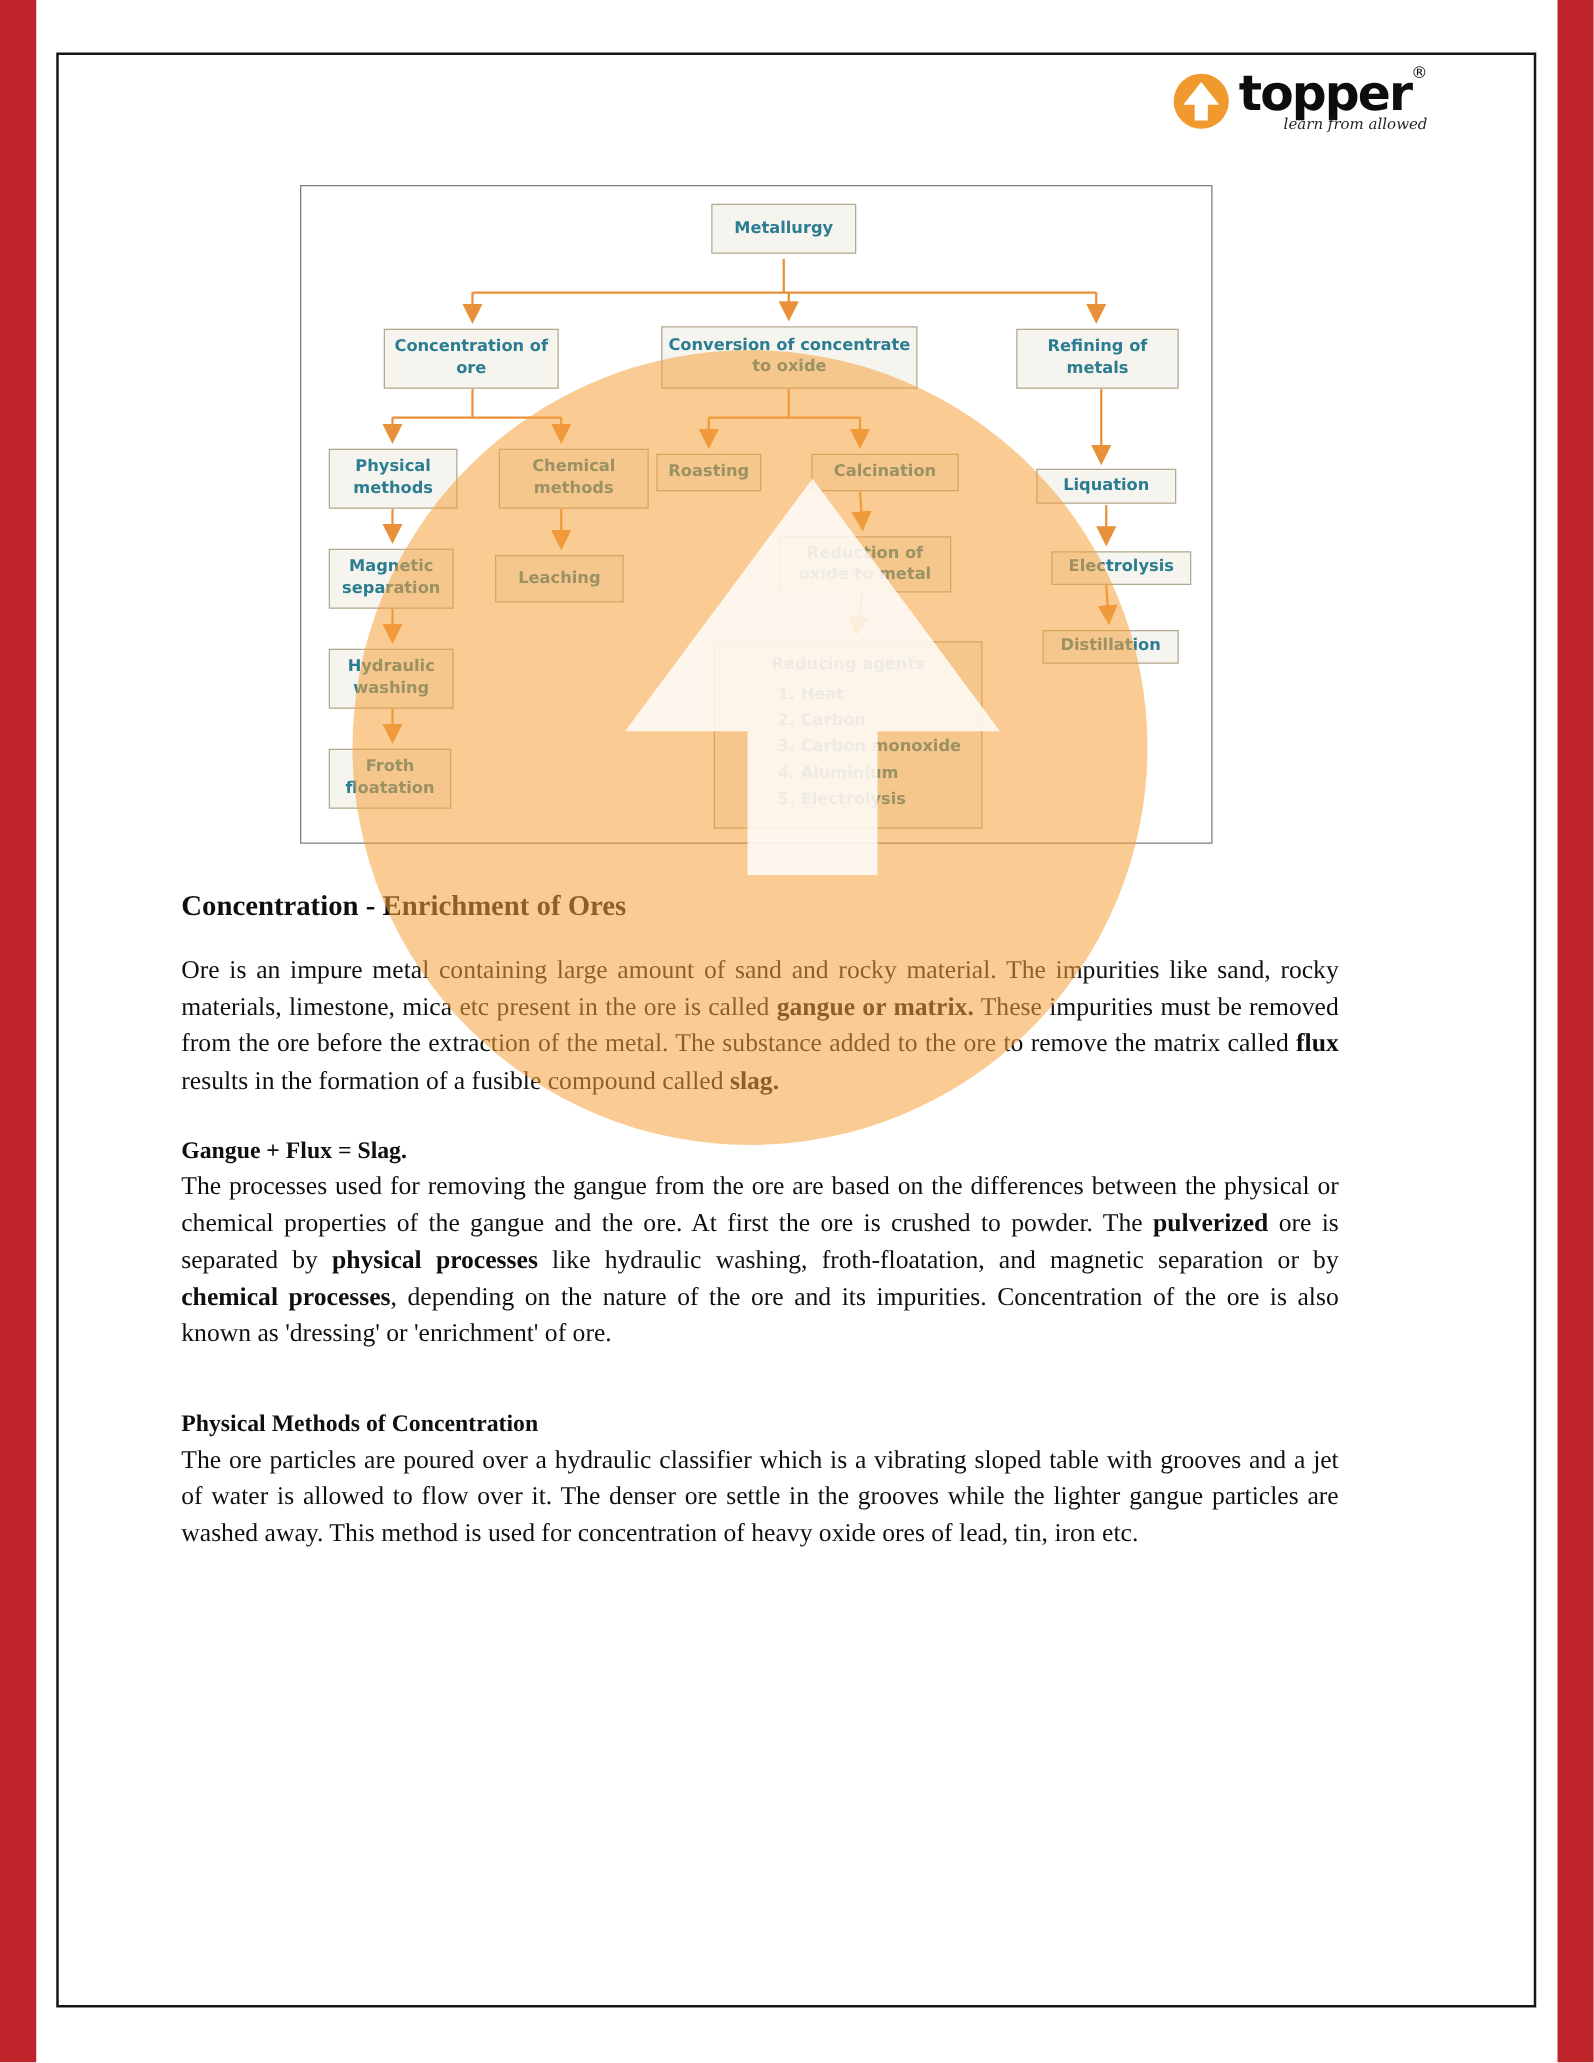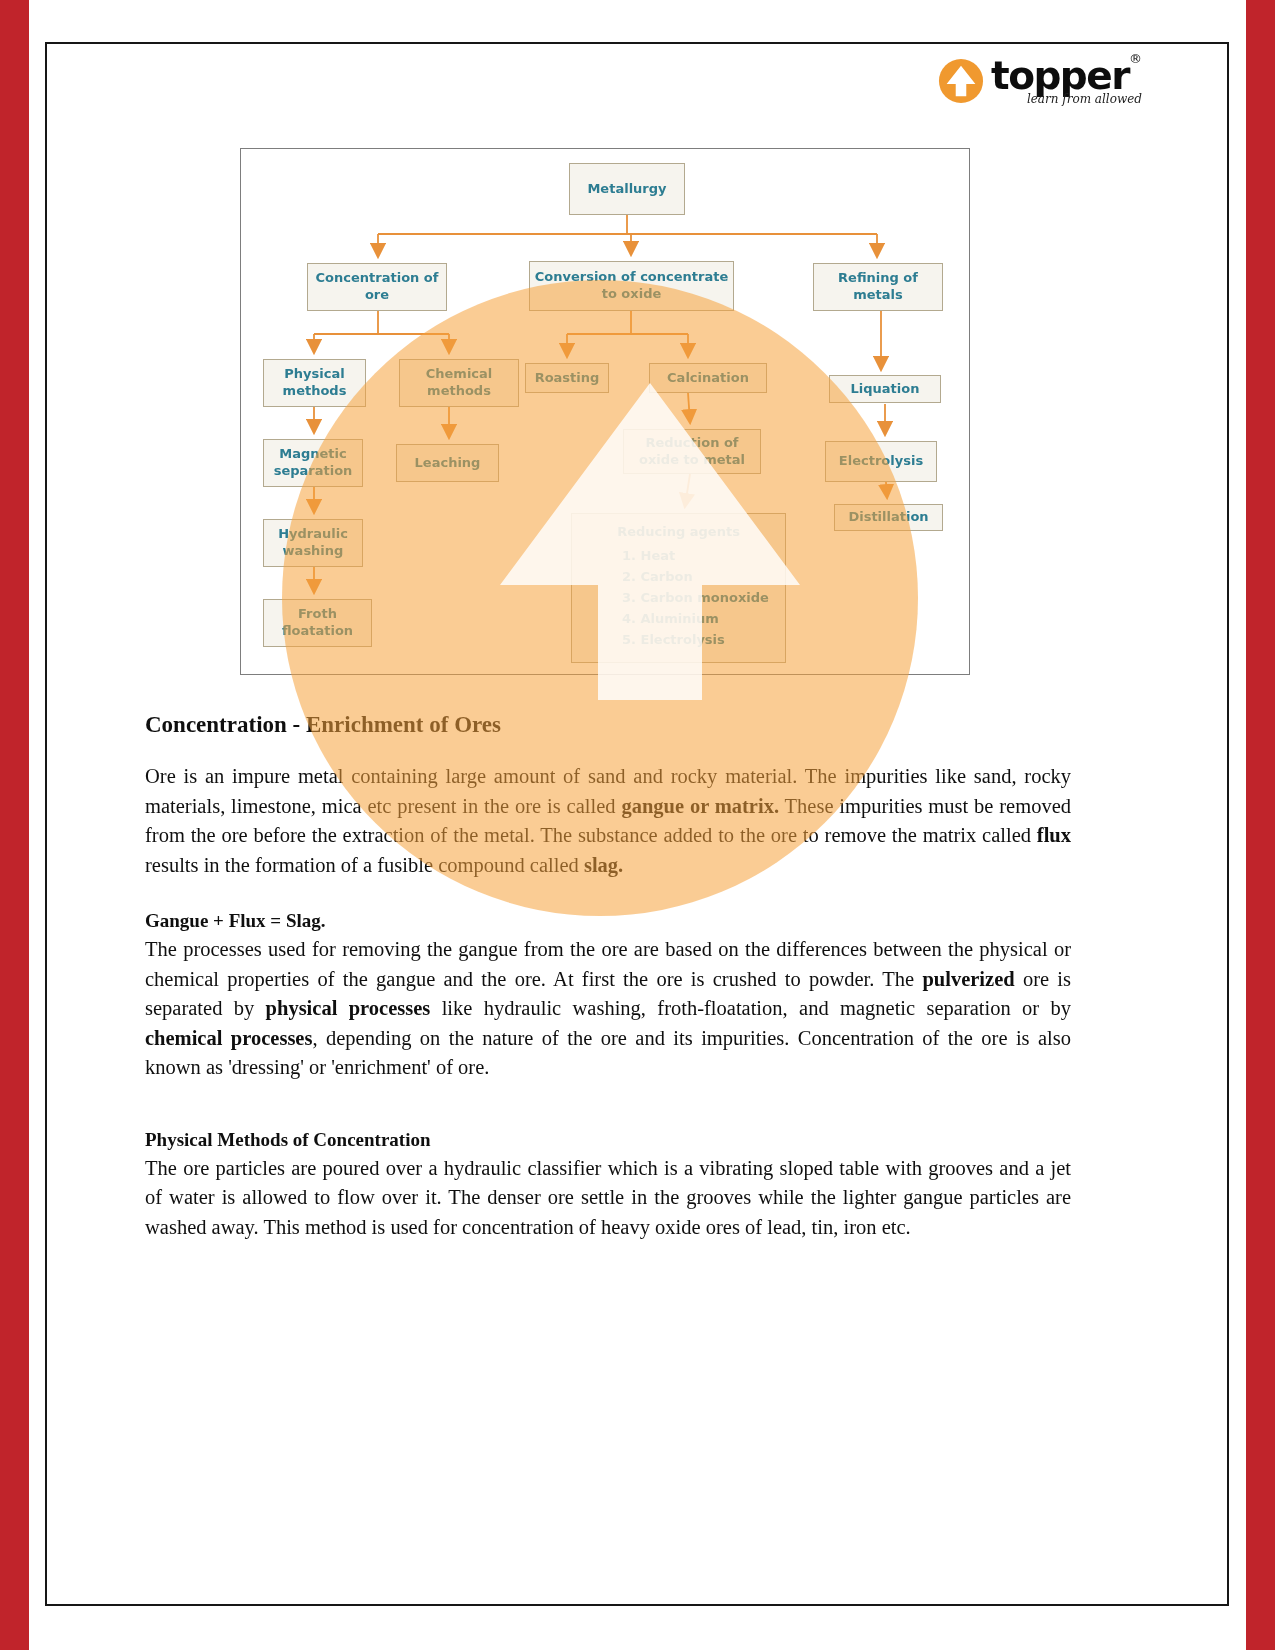"Metallurgy" div.node { height: 52px -> 40px }
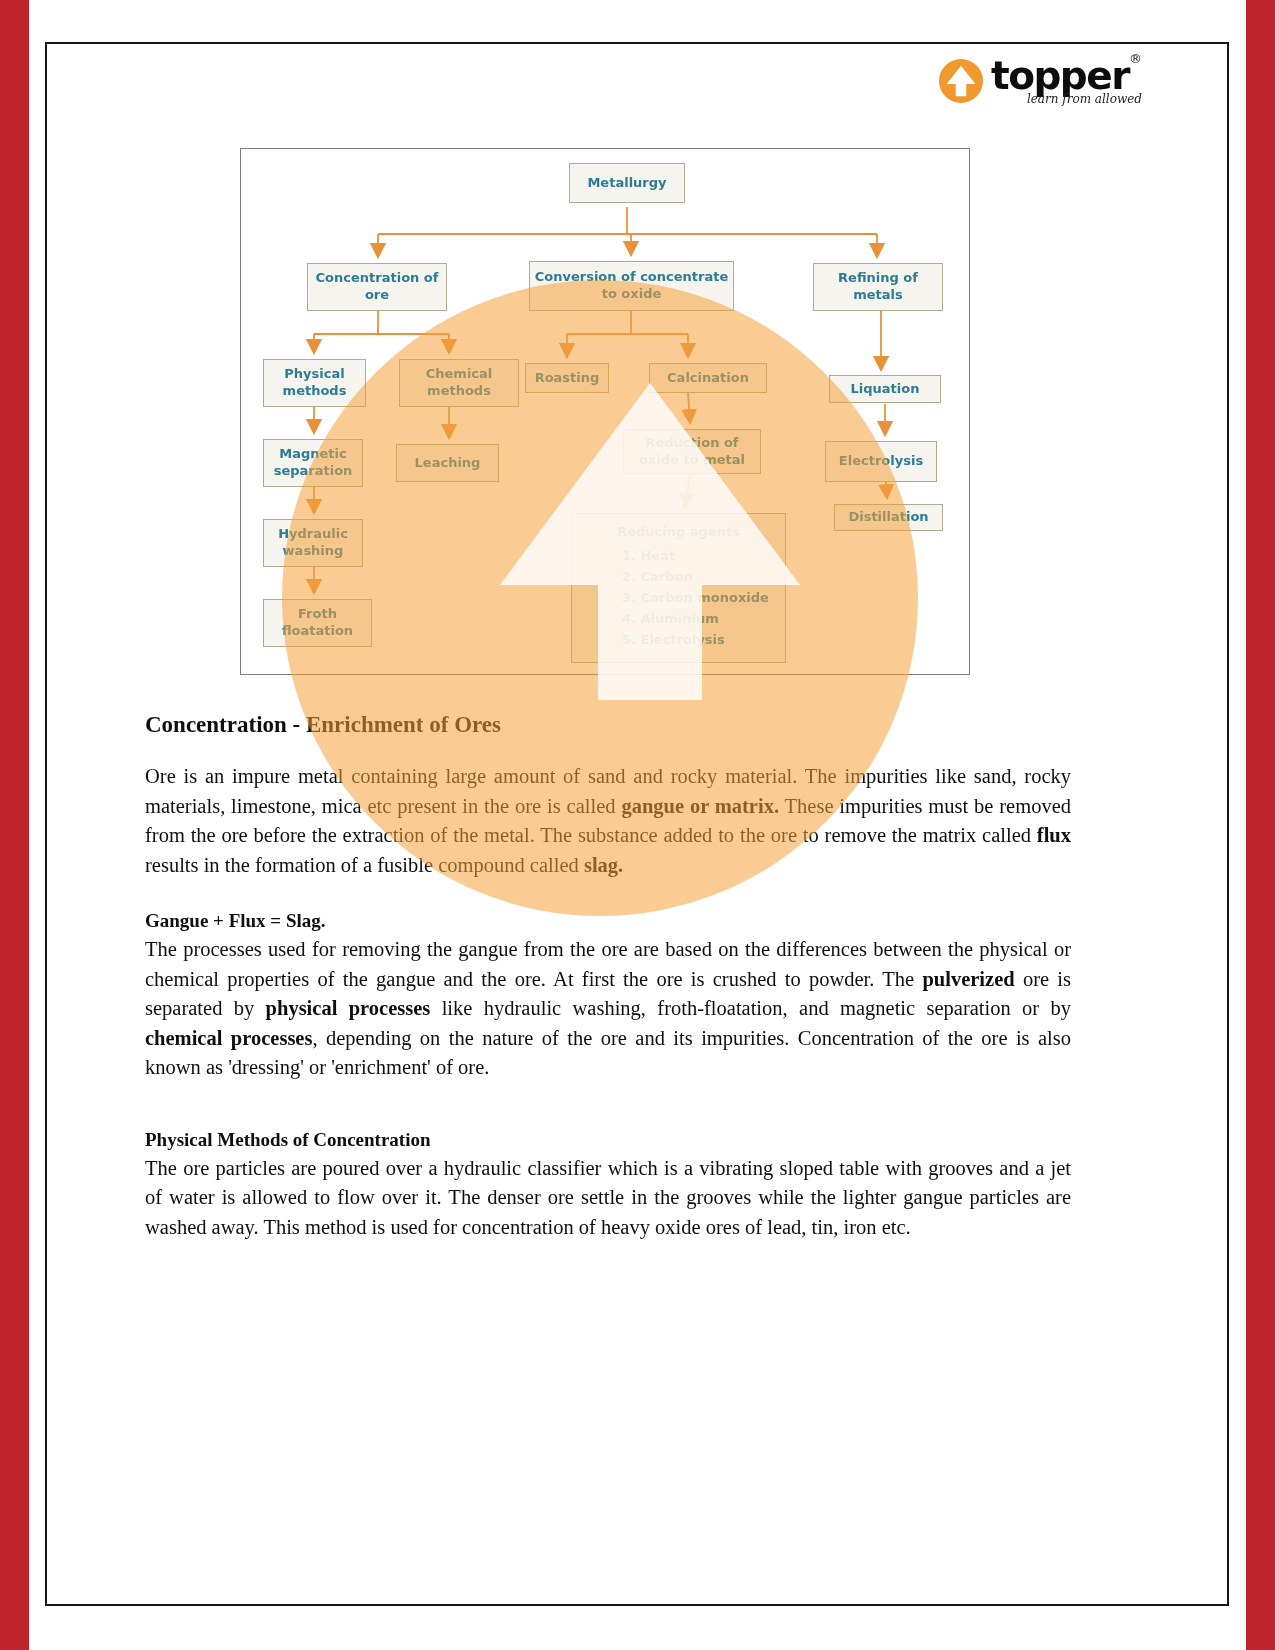"Electrolysis" div.node { height: 41px -> 27px; left: 584px -> 600px }
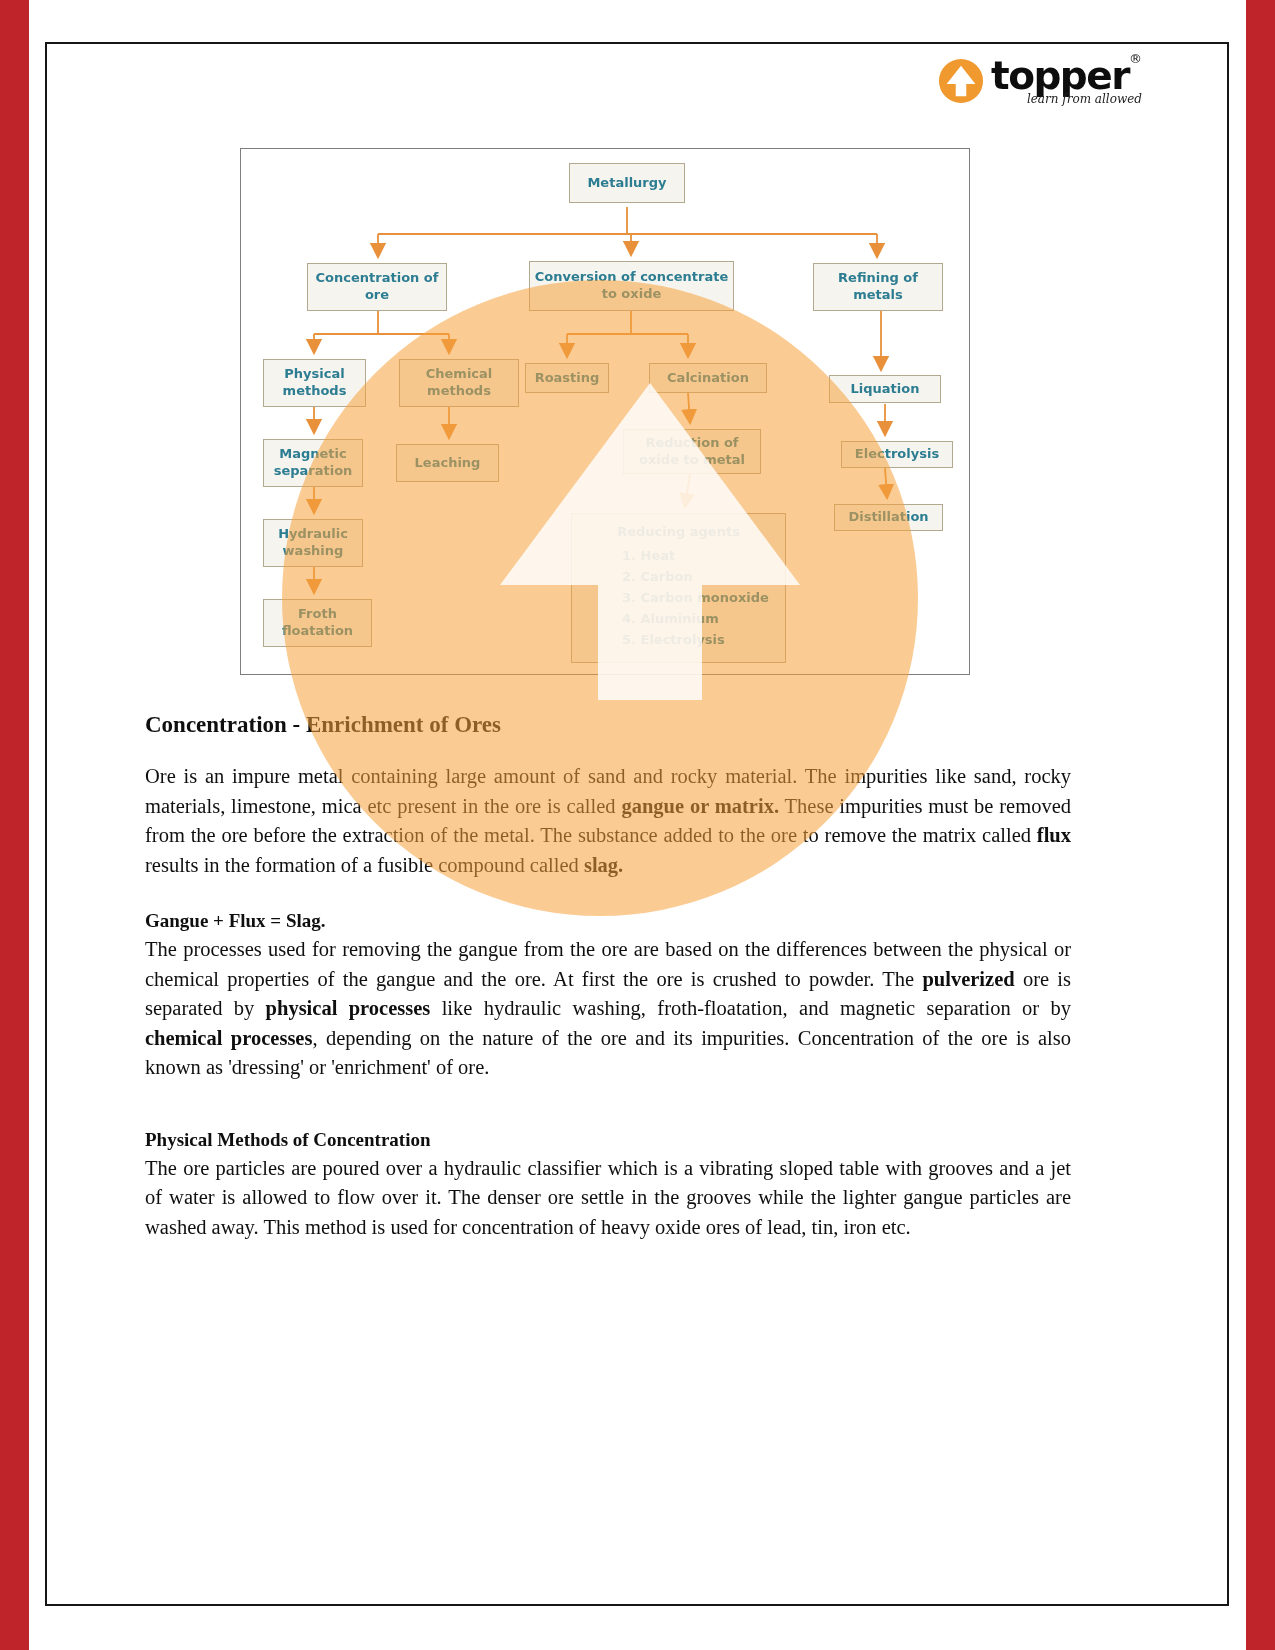"Froth floatation" div.node { width: 109px -> 98px }
